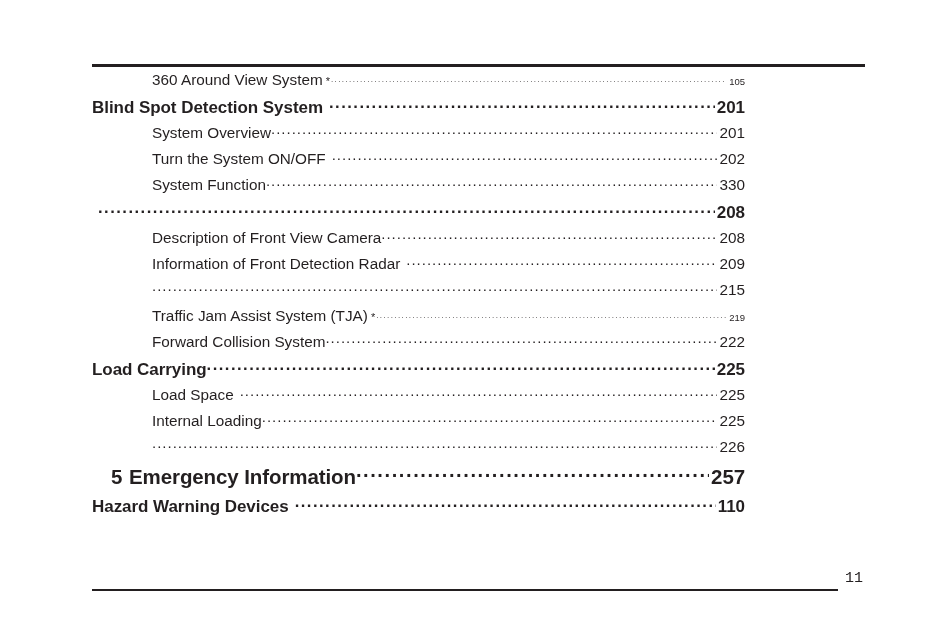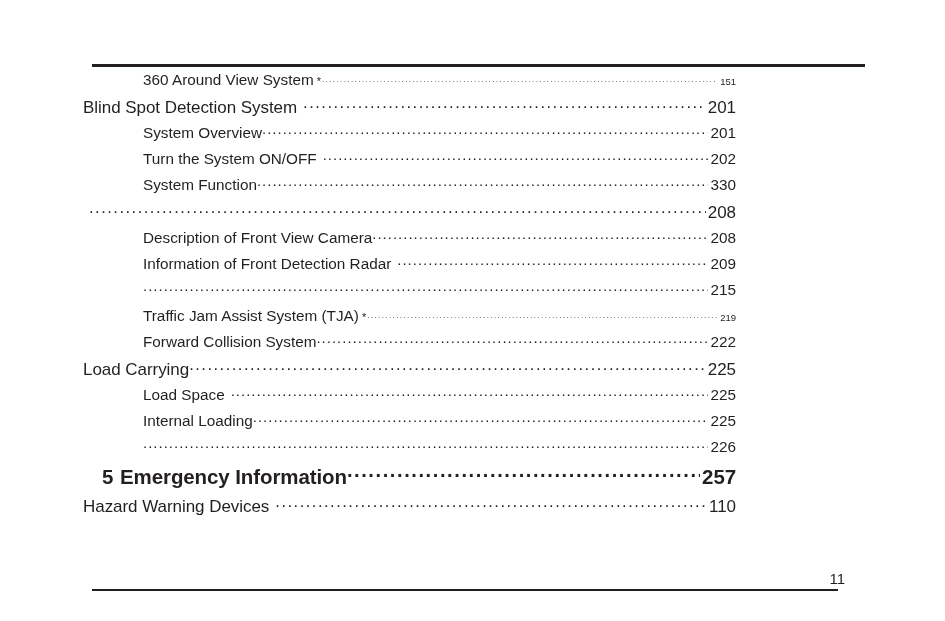"360 Around View System" .toc { left: 7px -> 16px }
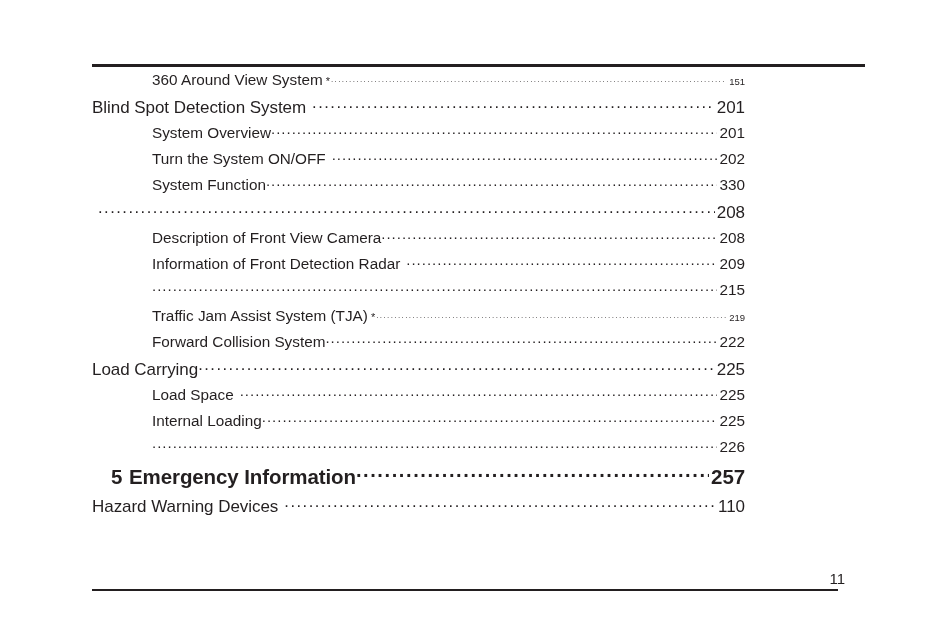"151" span.toc-page { text: 151 -> 105 }
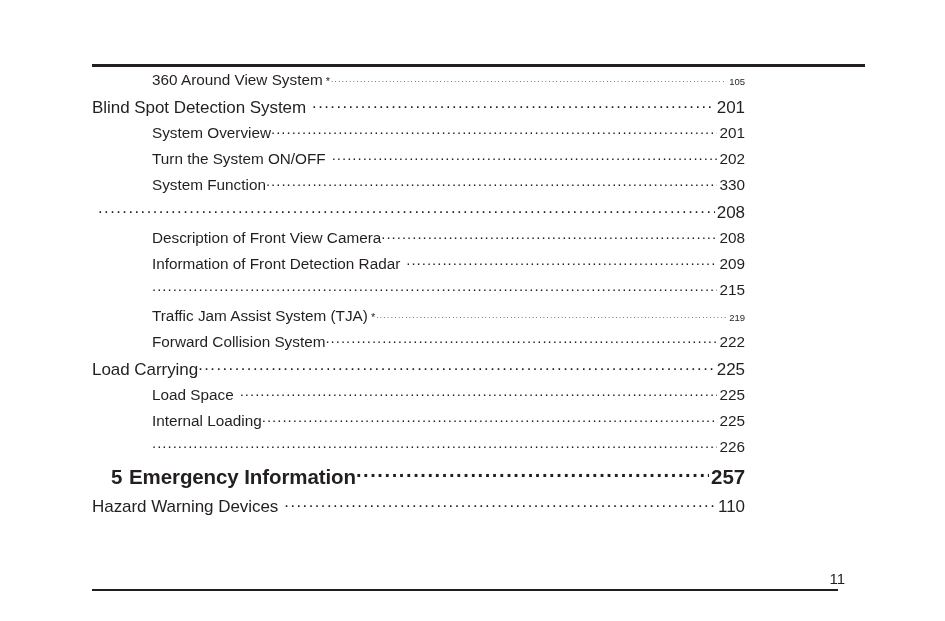"Blind Spot Detection System" .lvl-section { font-weight: normal -> bold }
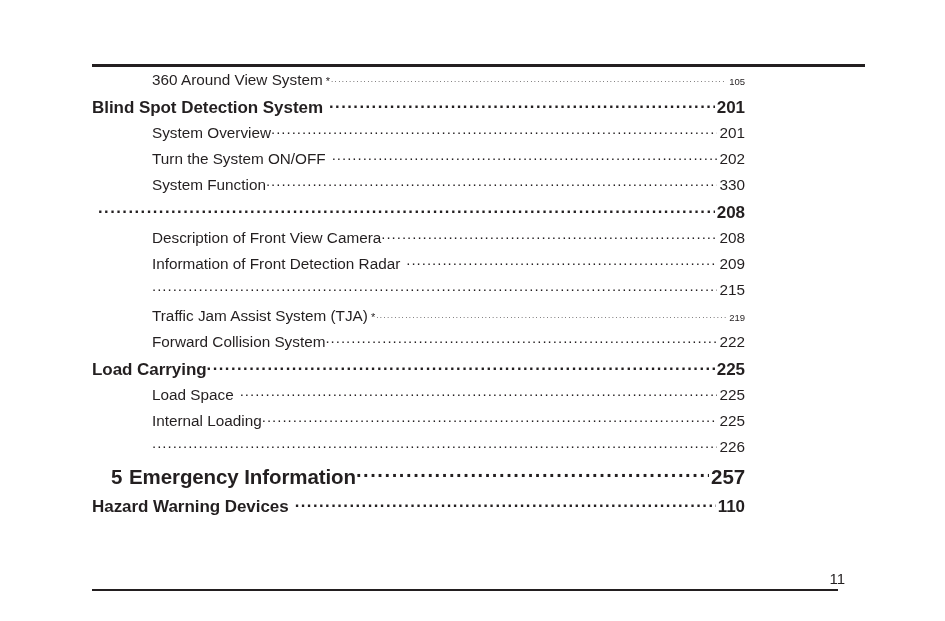"11" .folio { font-family: none -> Liberation Mono, monospace; right: 100px -> 82px }
